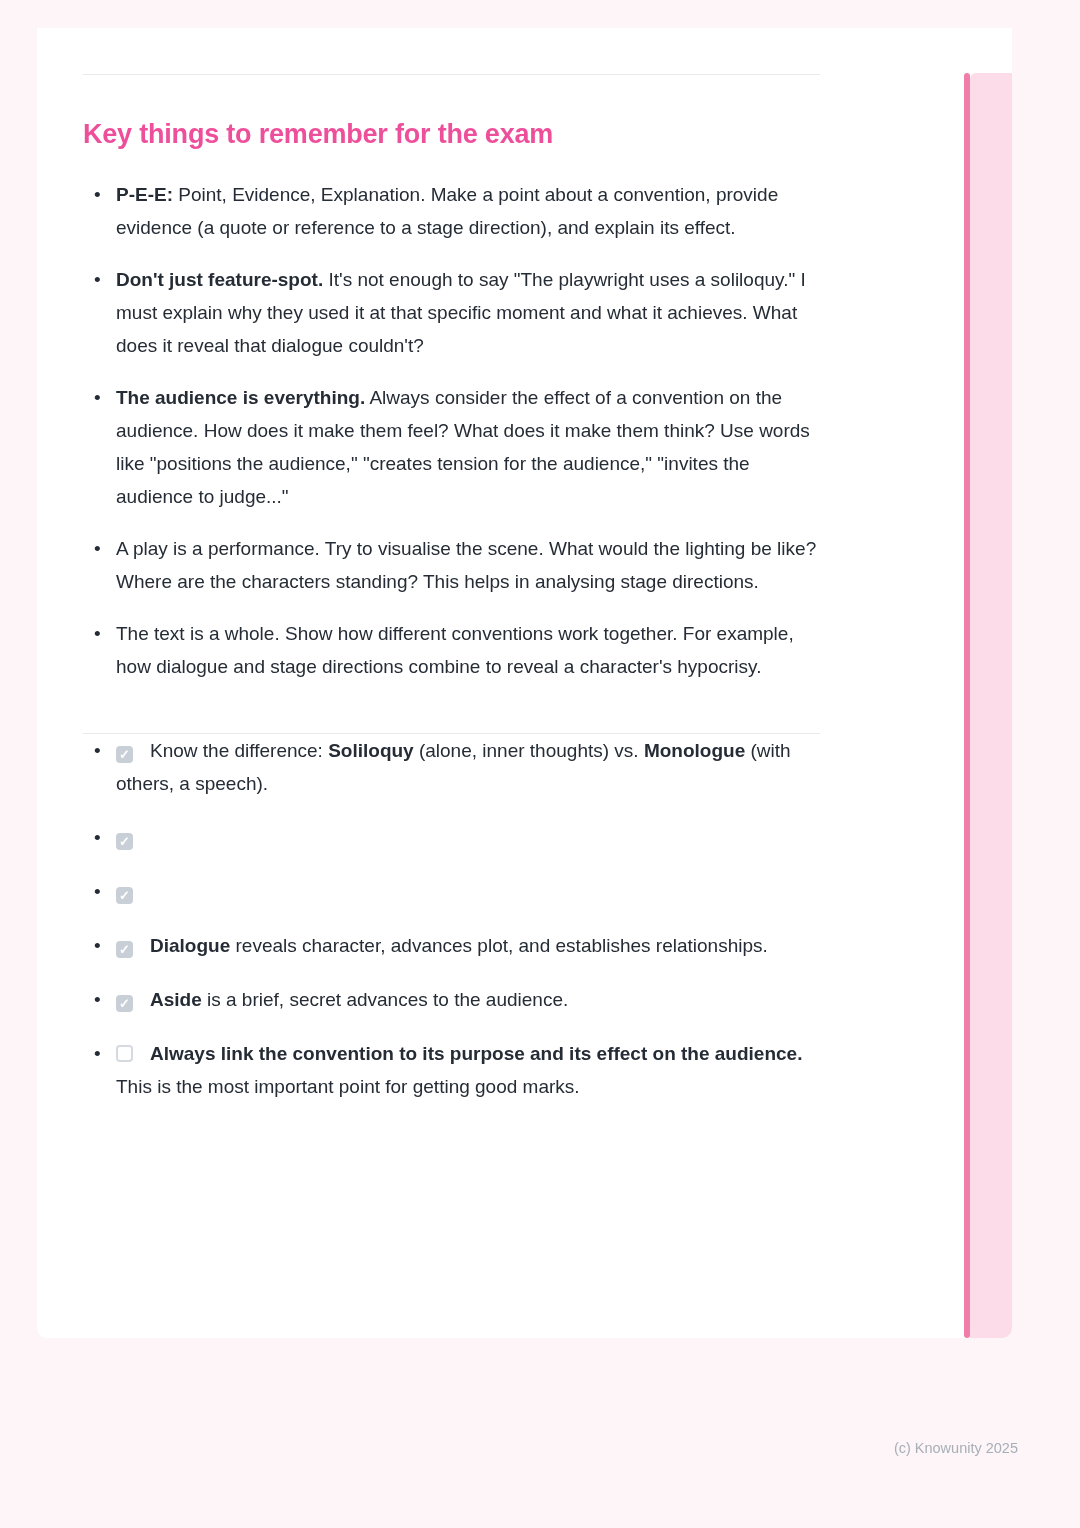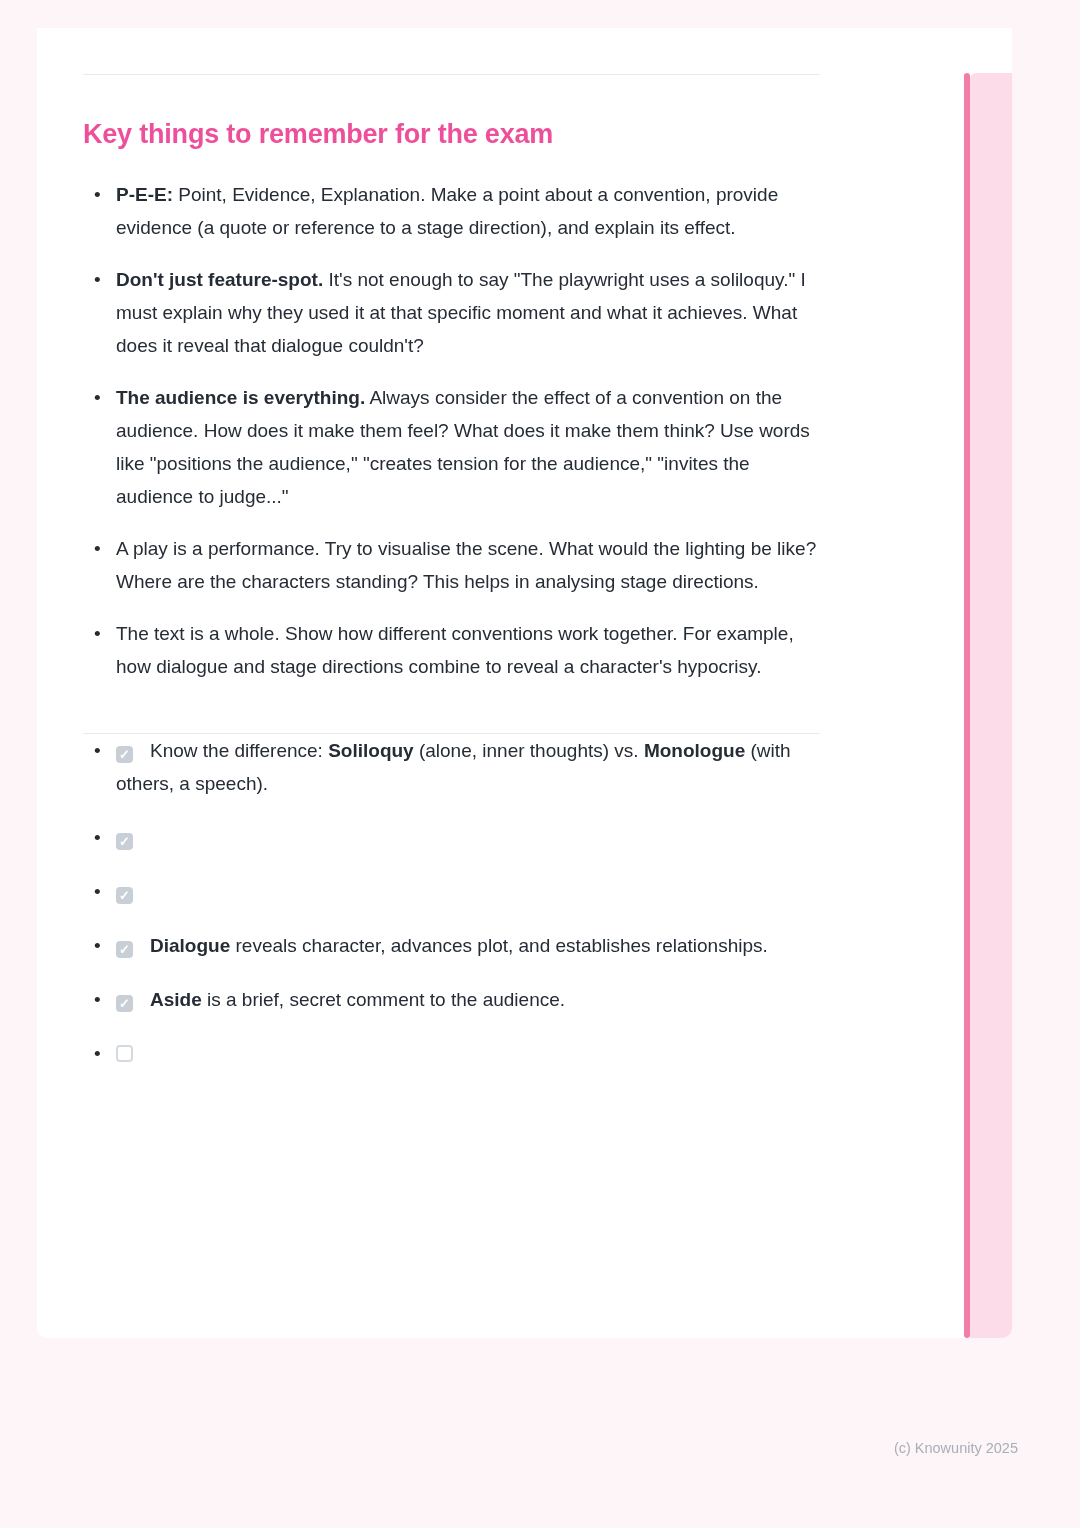"is a brief, secret comment" span { text: comment -> advances }
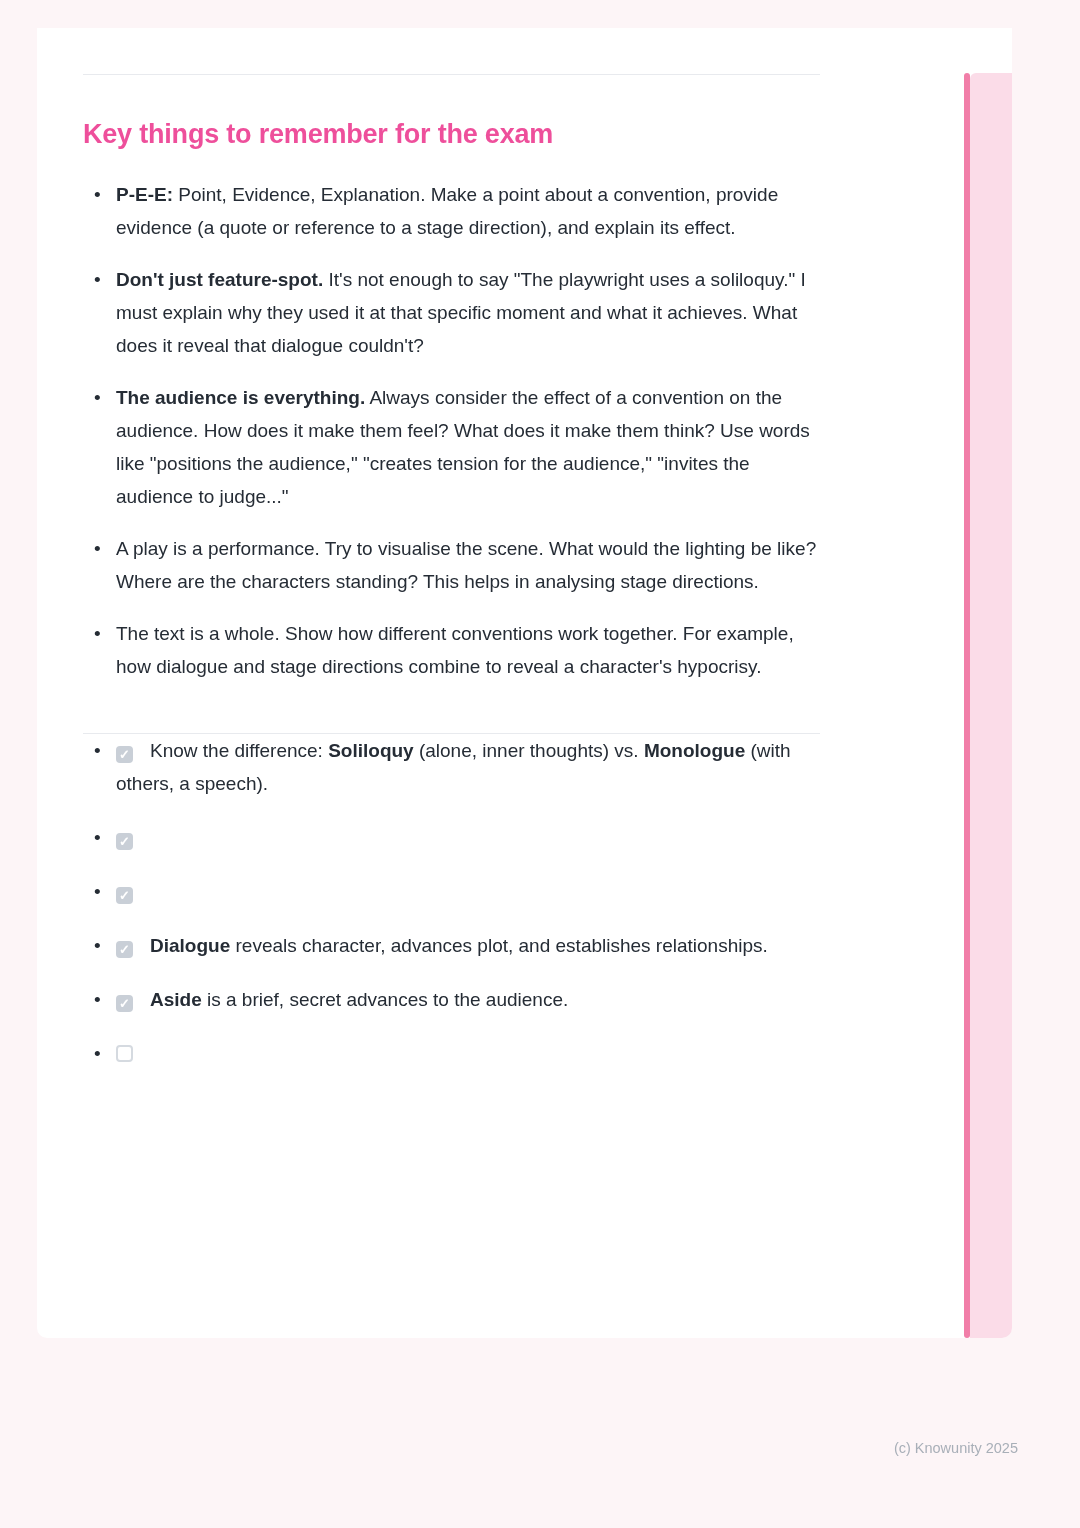"Always link the convention to" span.txt { html: none -> <span><span>Always link the convention to its purpose and its effect on the audience.</span><span> This is the most important point for getting good marks.</span></span> }
